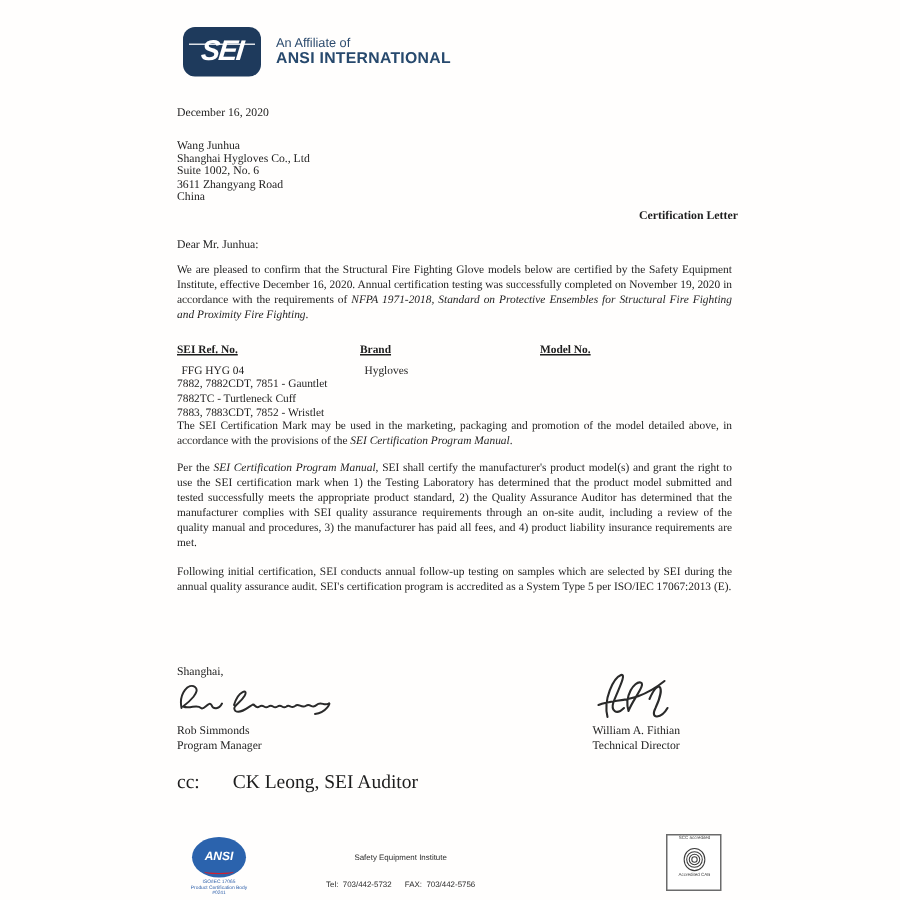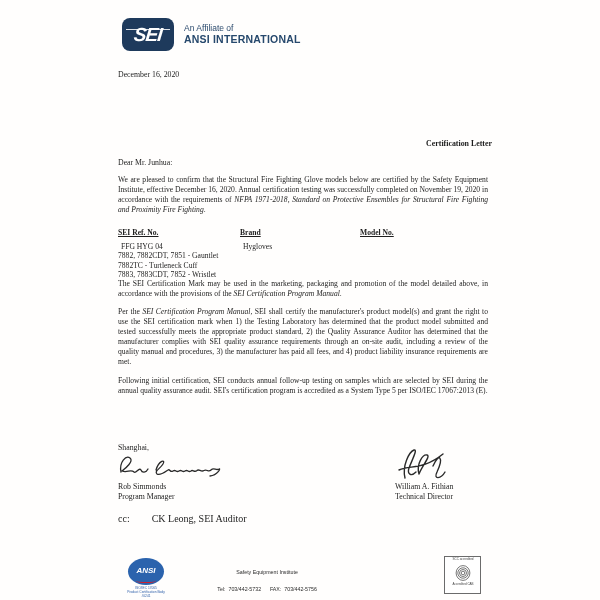"Wang Junhua" div.address { html: none -> <div> <div>Wang Junhua</div> <div>Shanghai Hygloves Co., Ltd</div> <div>Suite 1002, No. 6</div> <div>3611 Zhangyang Road</div> <div>China</div> </div> }
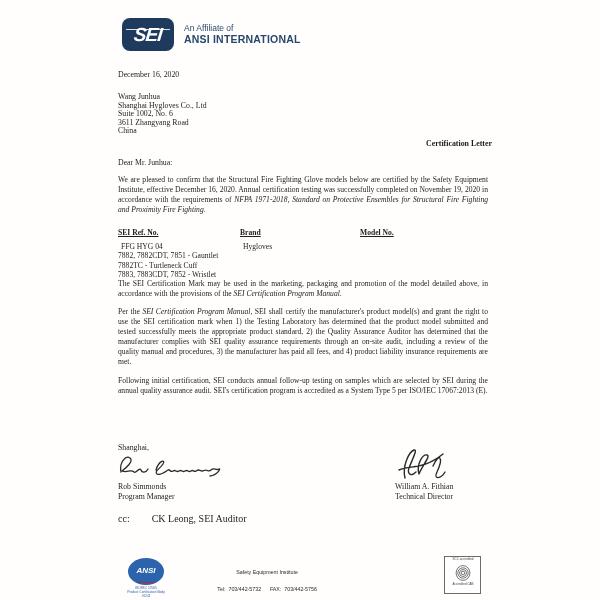"cc: CK Leong, SEI Auditor" .cc { font-size: 10px -> 13px }
